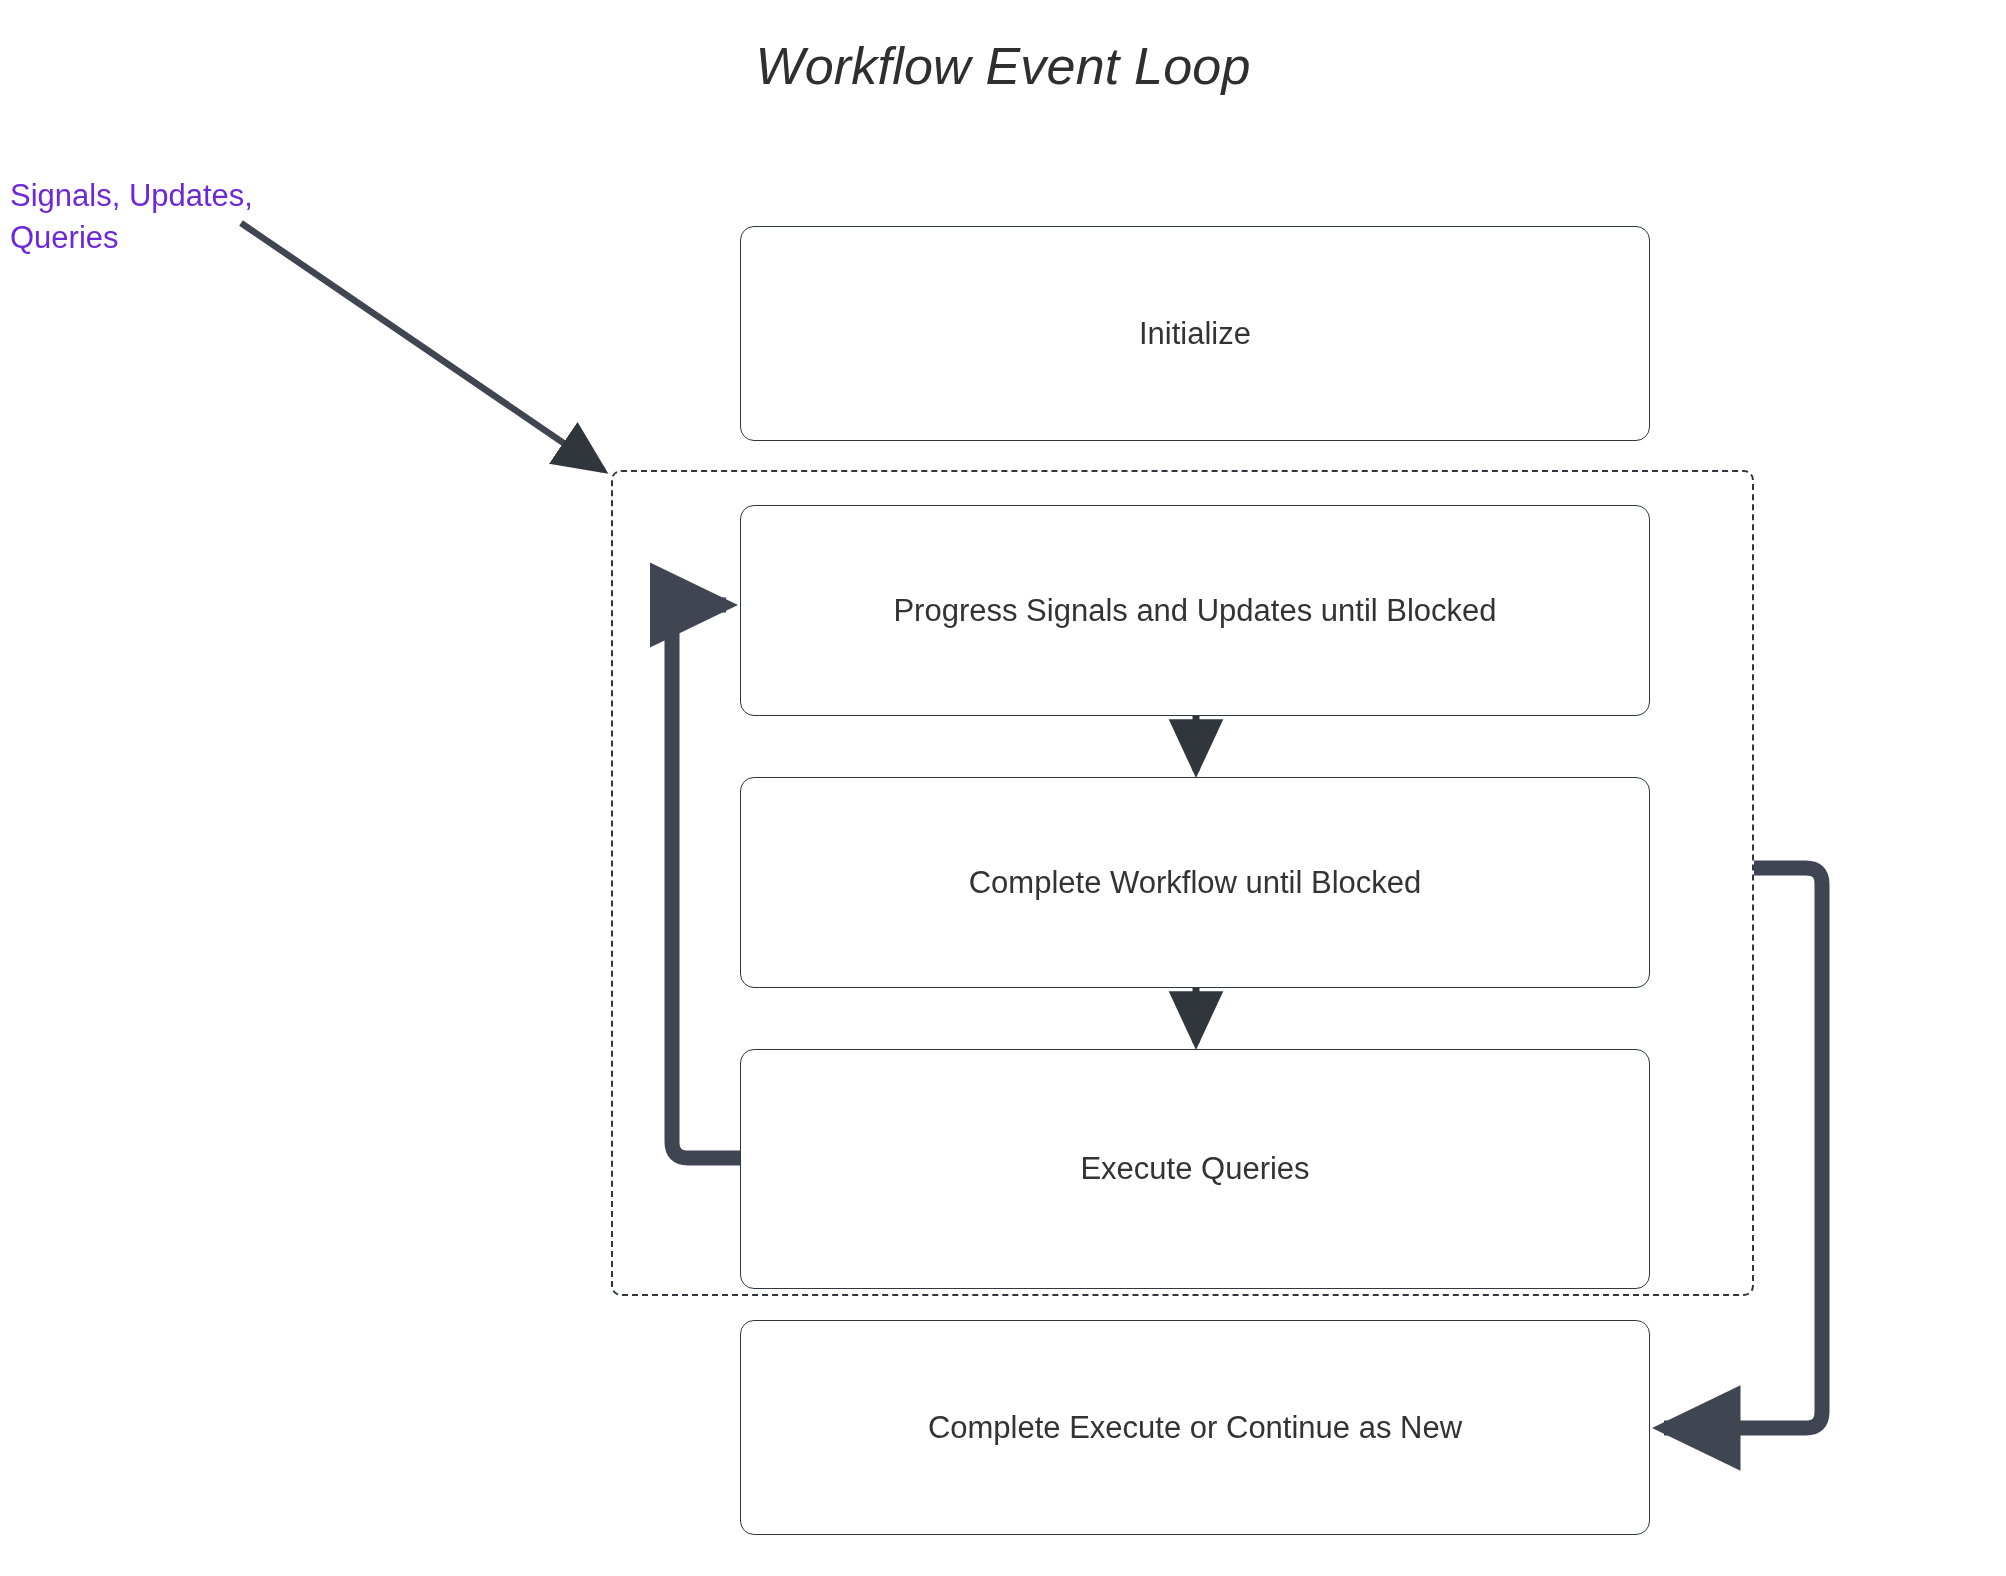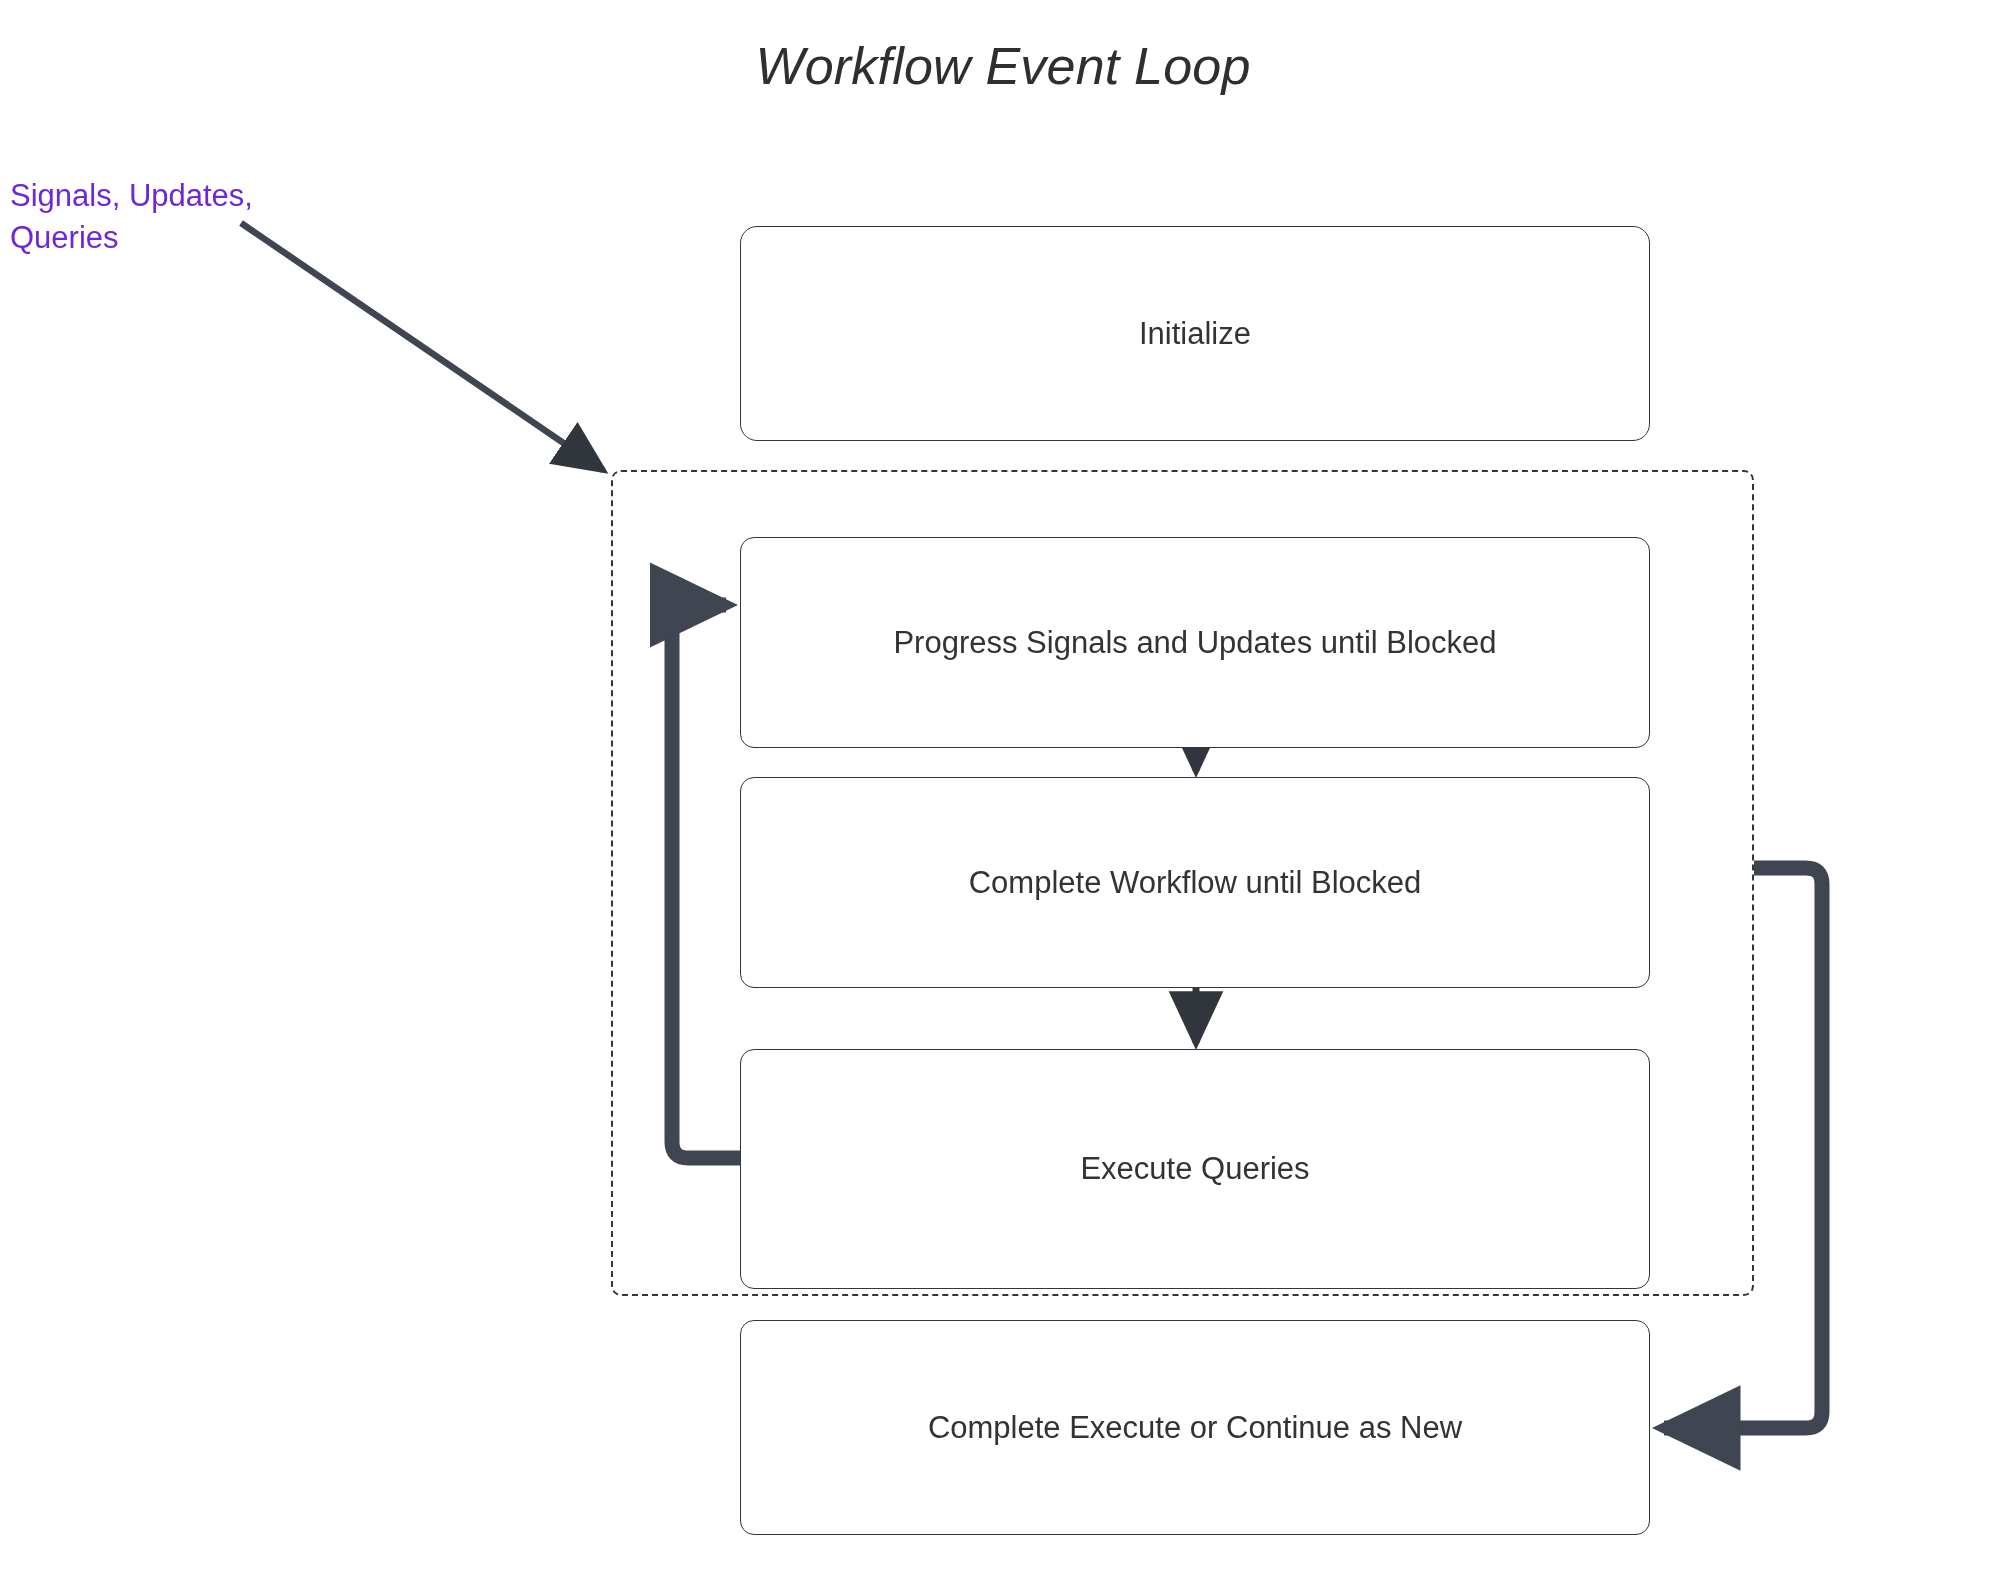"Initialize" #node-initialize { border-radius: 17px -> none }
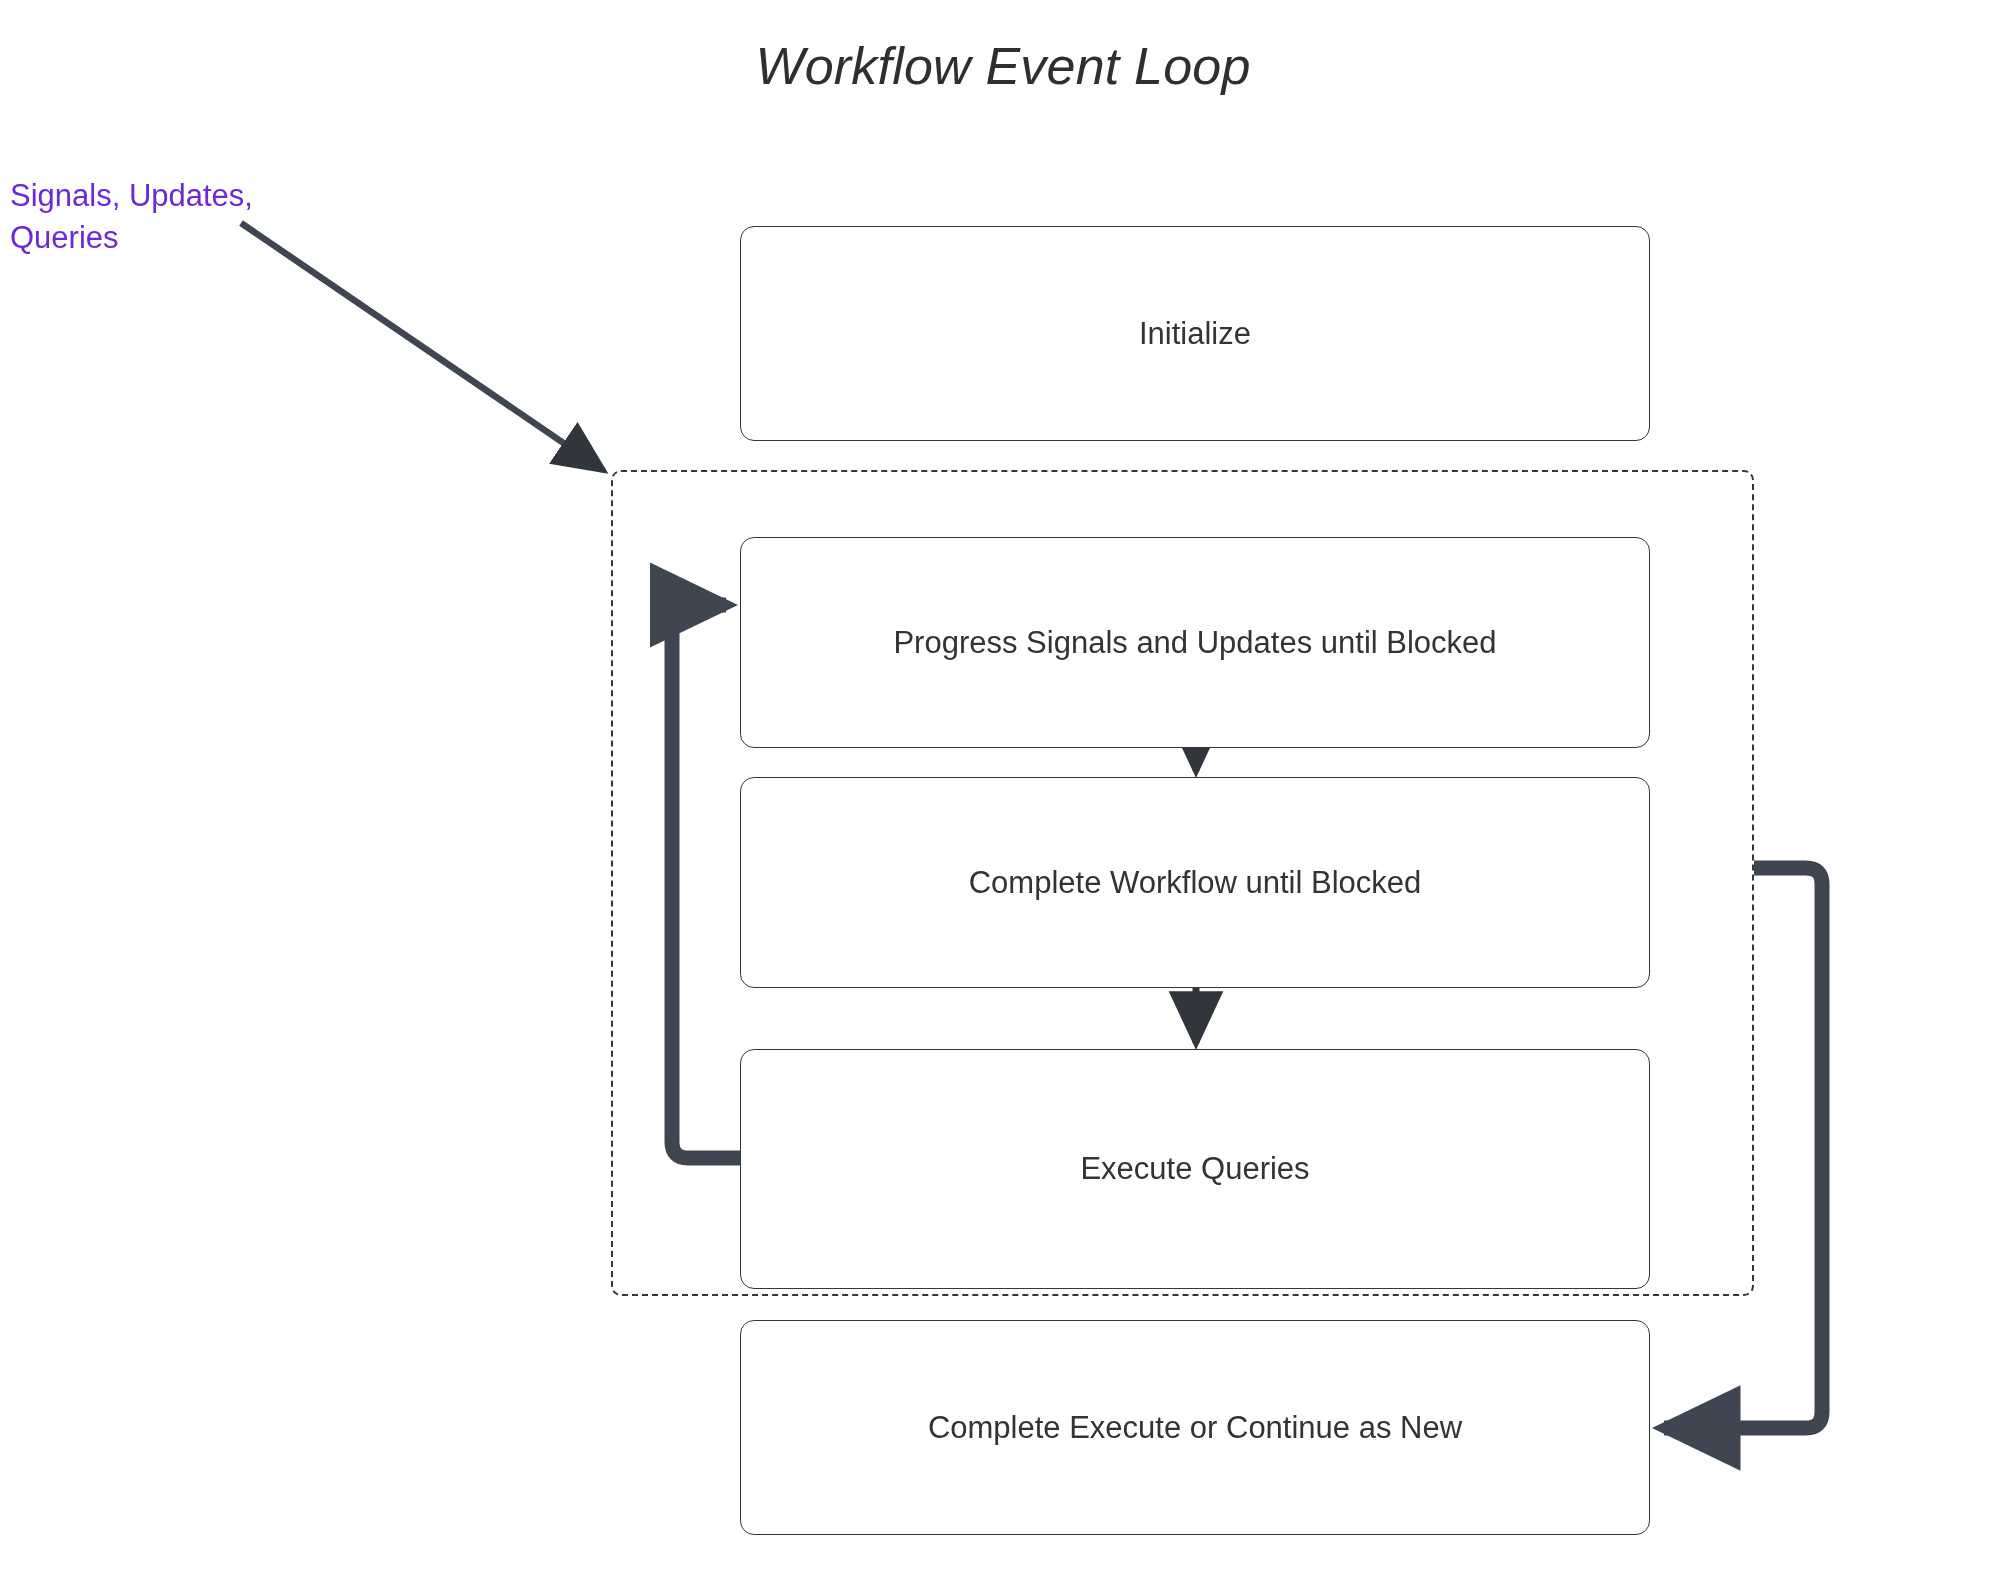"Progress Signals and Updates until" #node-progress-signals { margin-top: 32px -> none }
